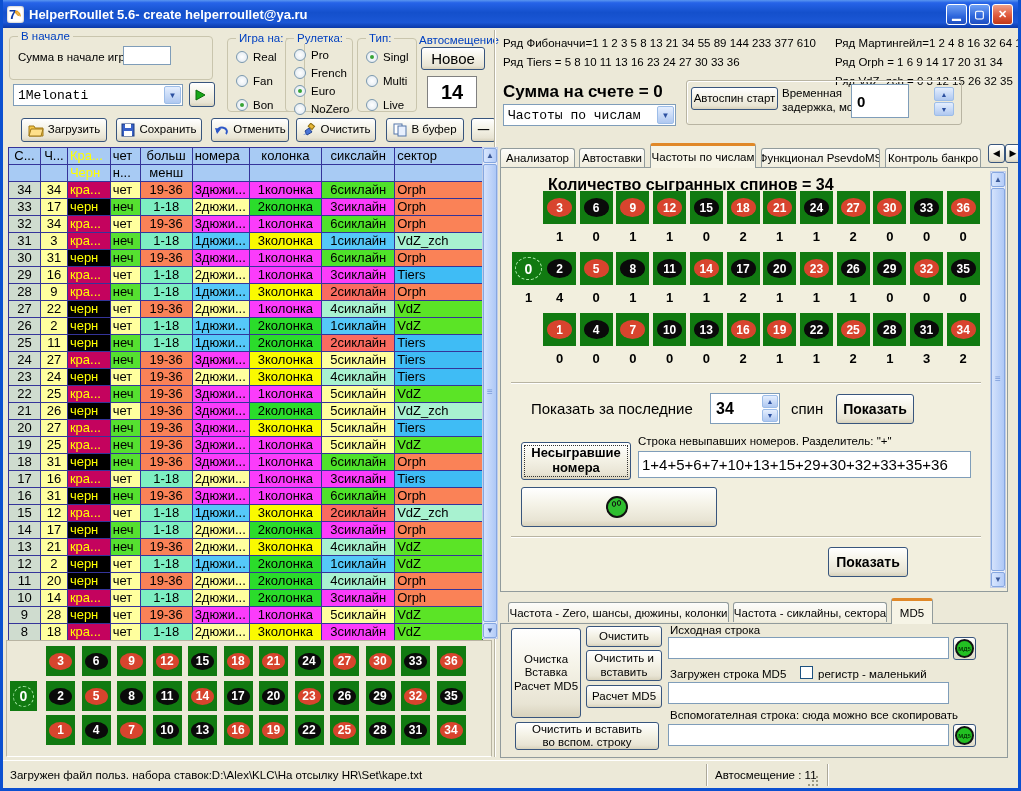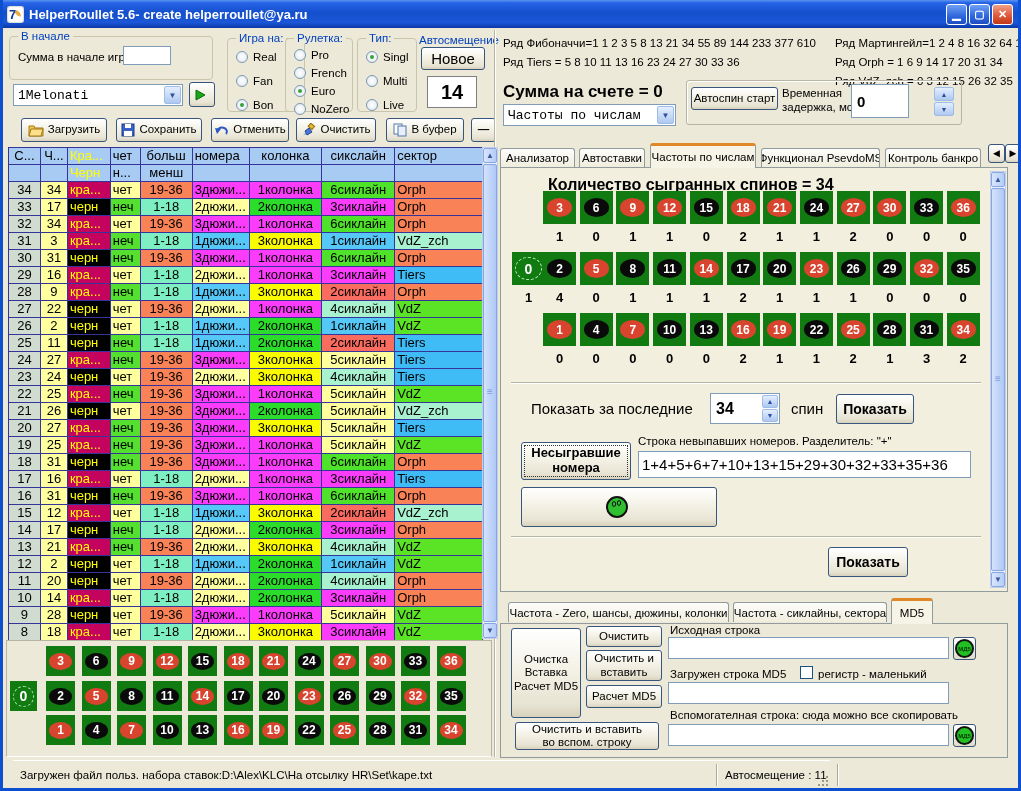"Загружен файл польз. набора" .statusbar { margin-left: 10px -> none }
